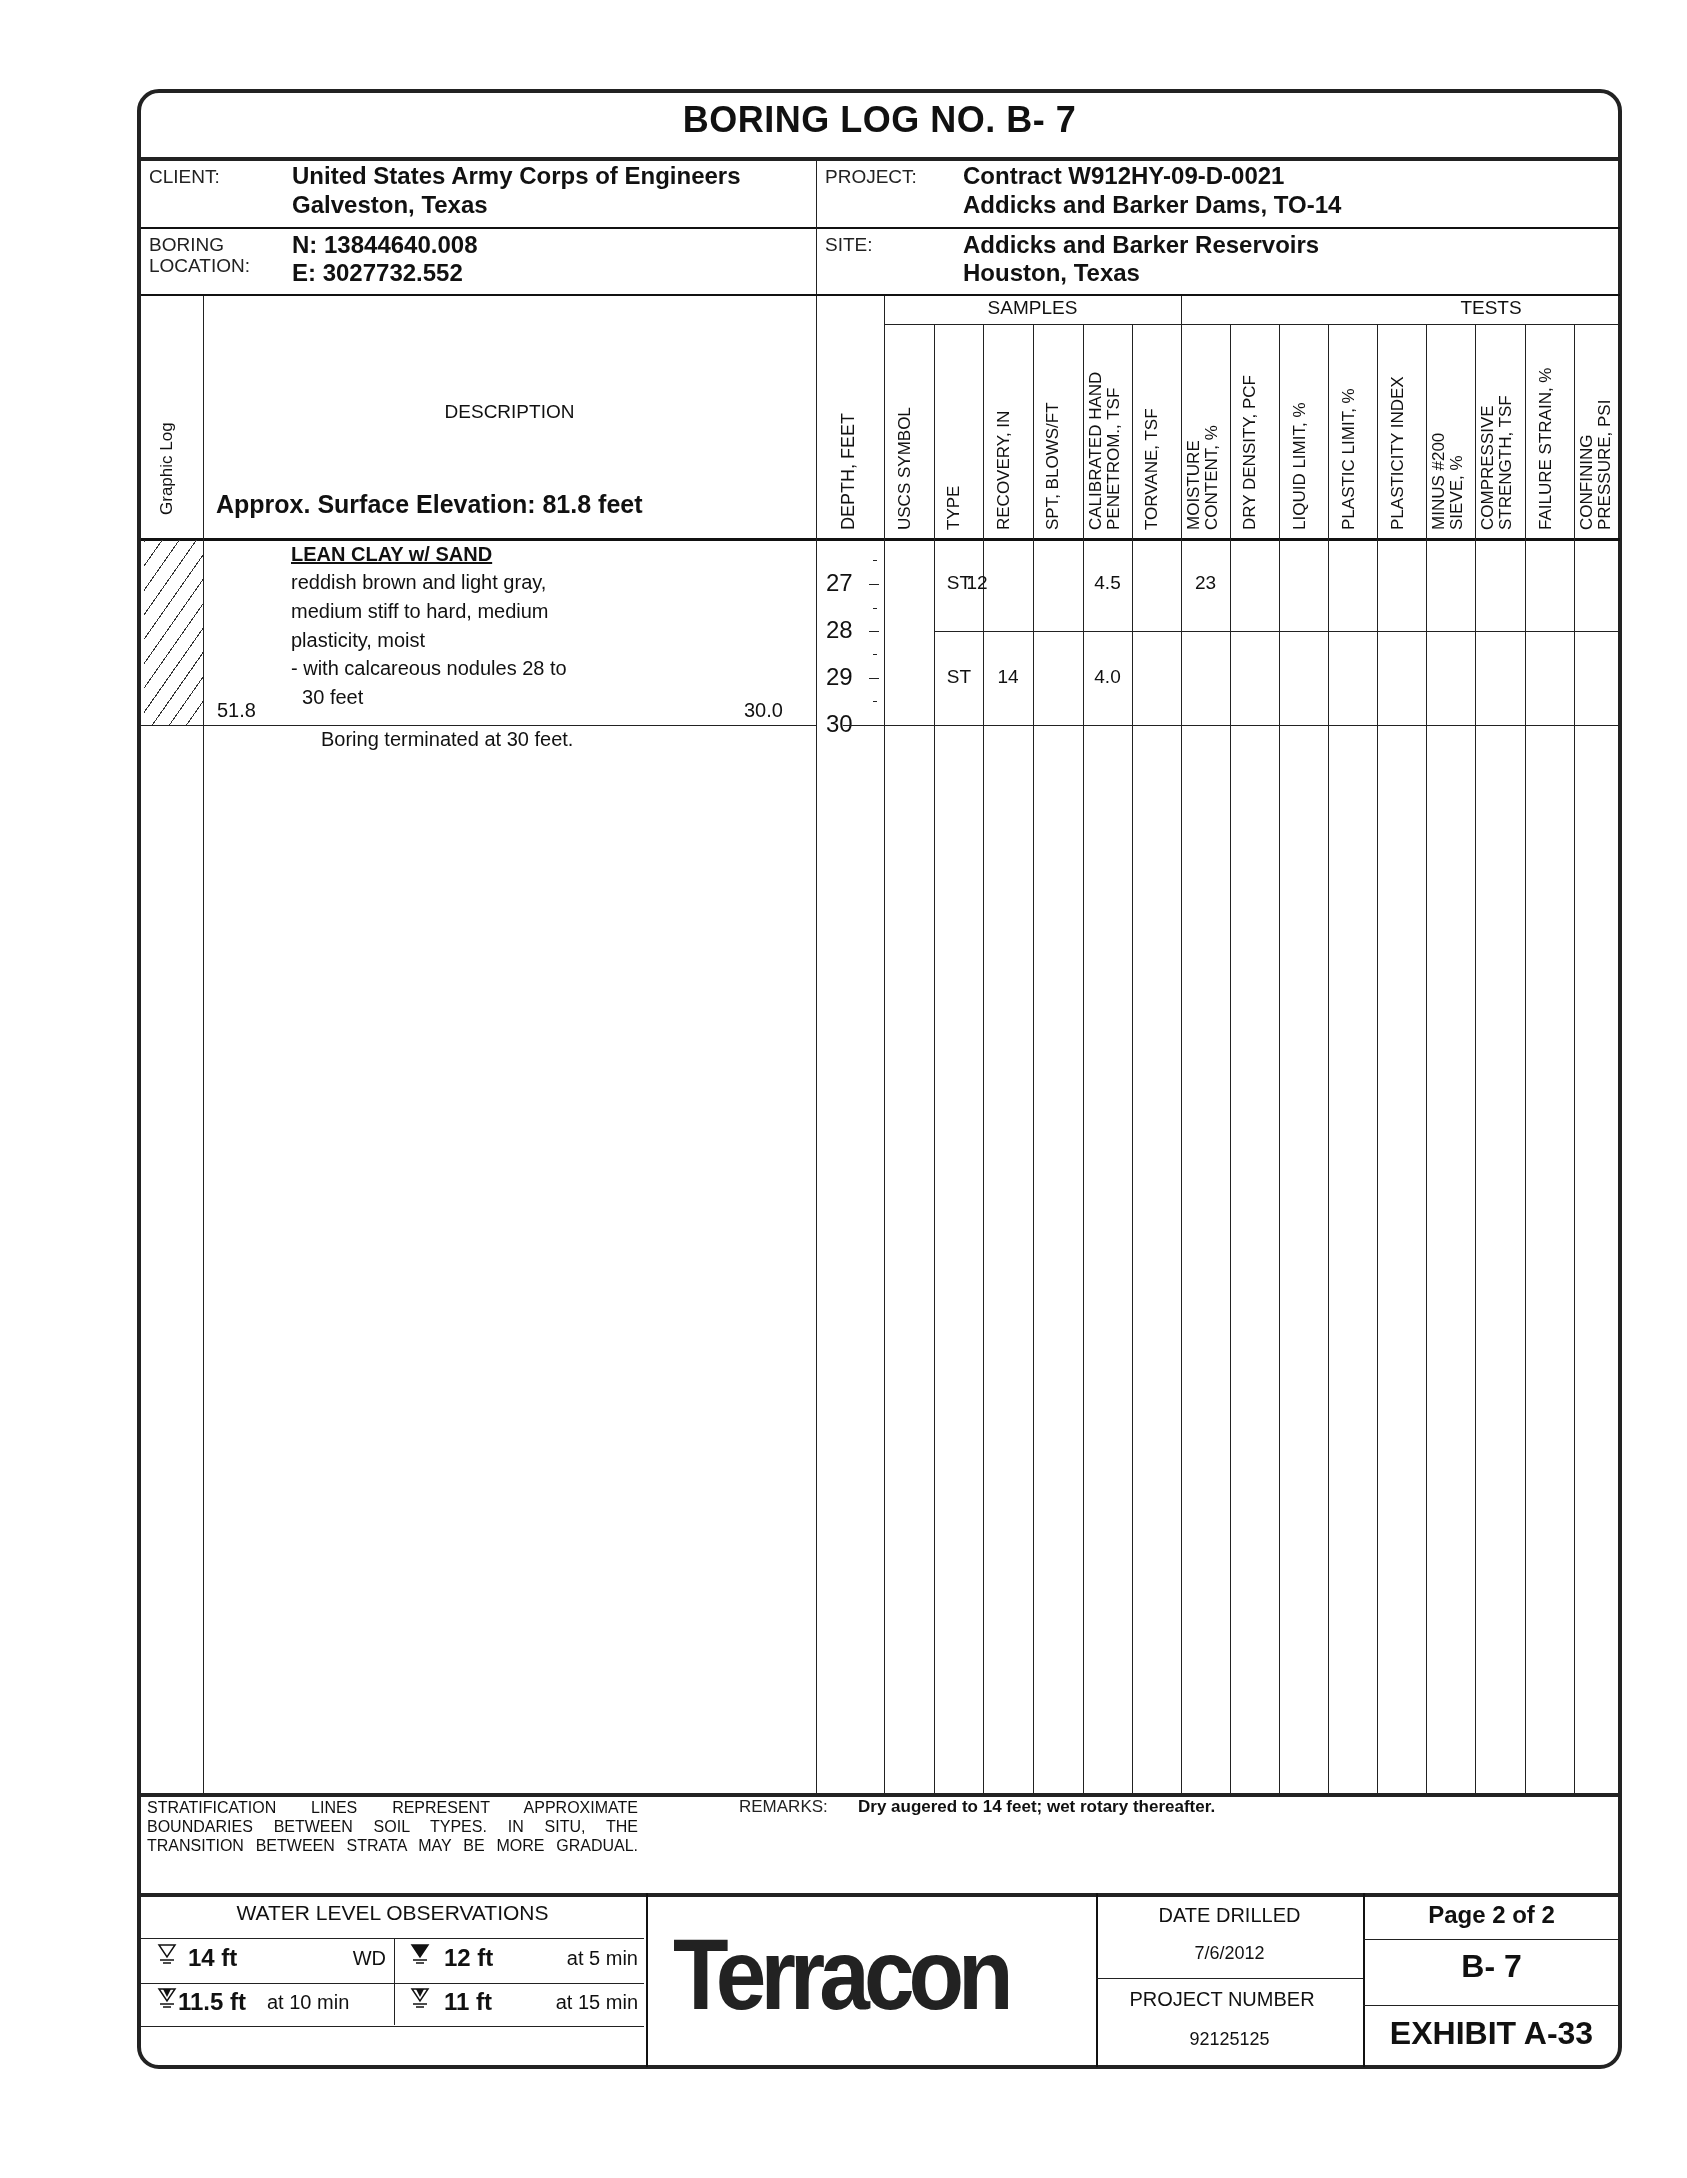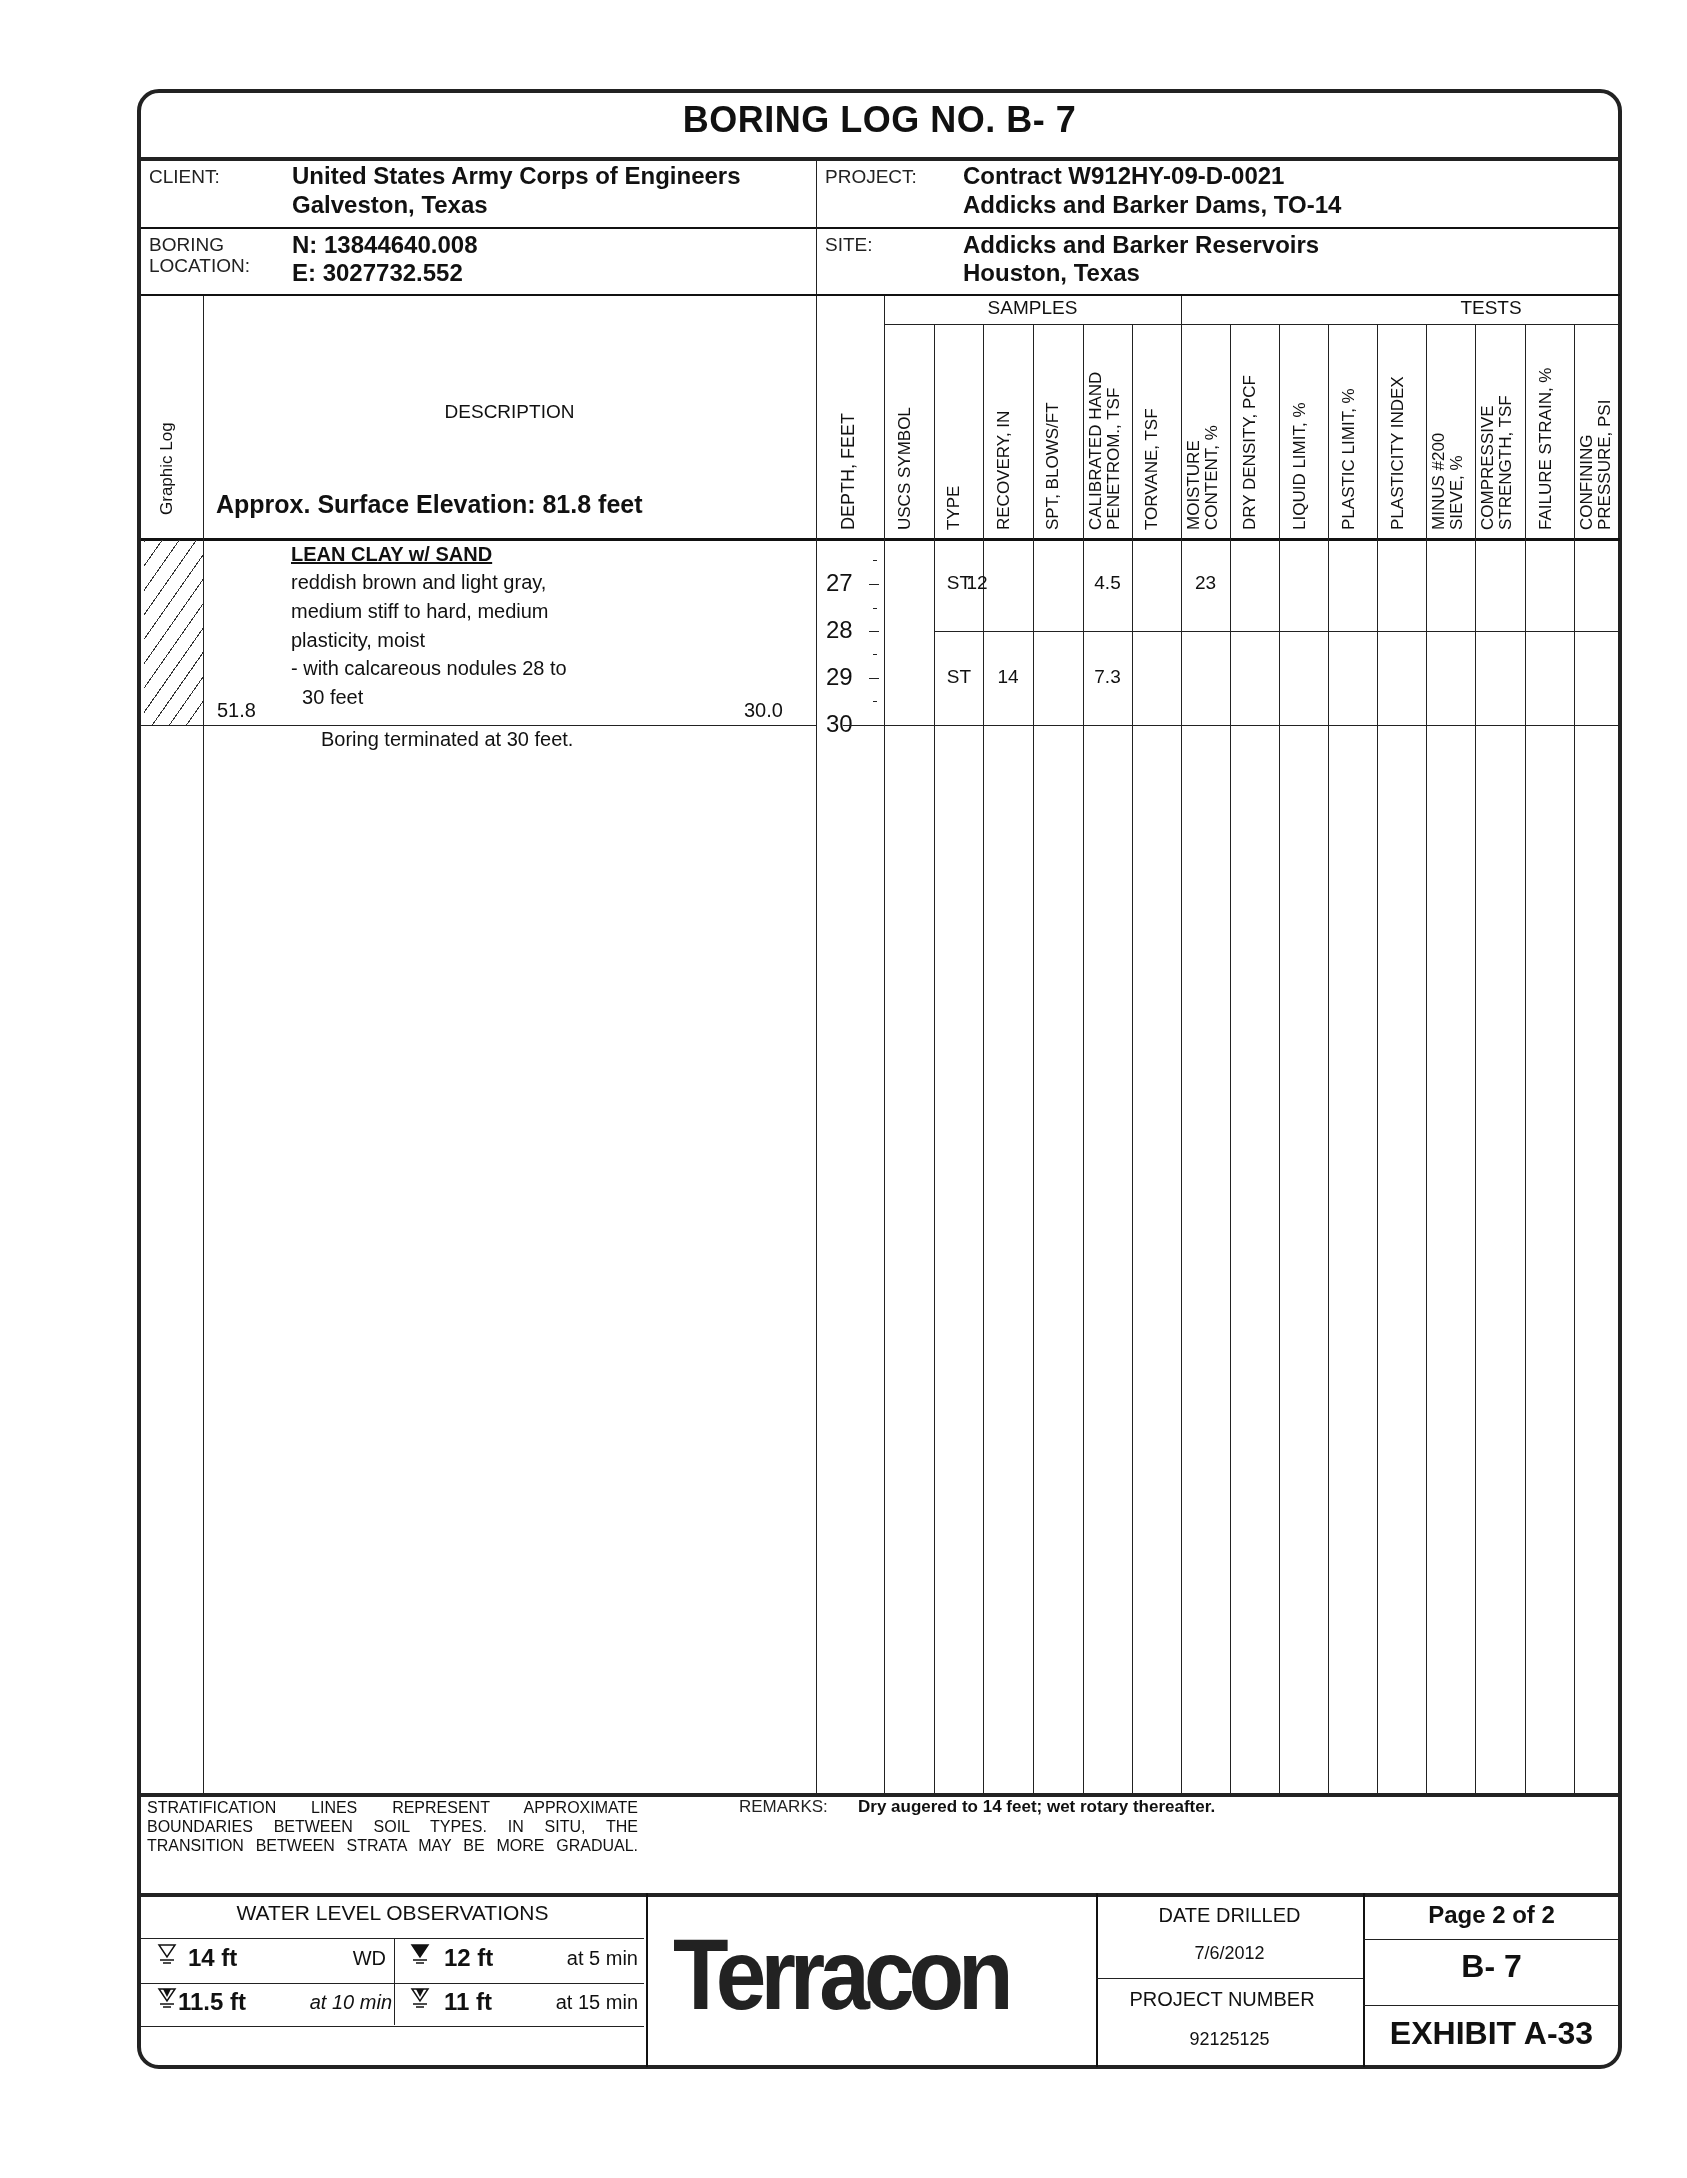"7.3" div.cell { text: 7.3 -> 4.0 }
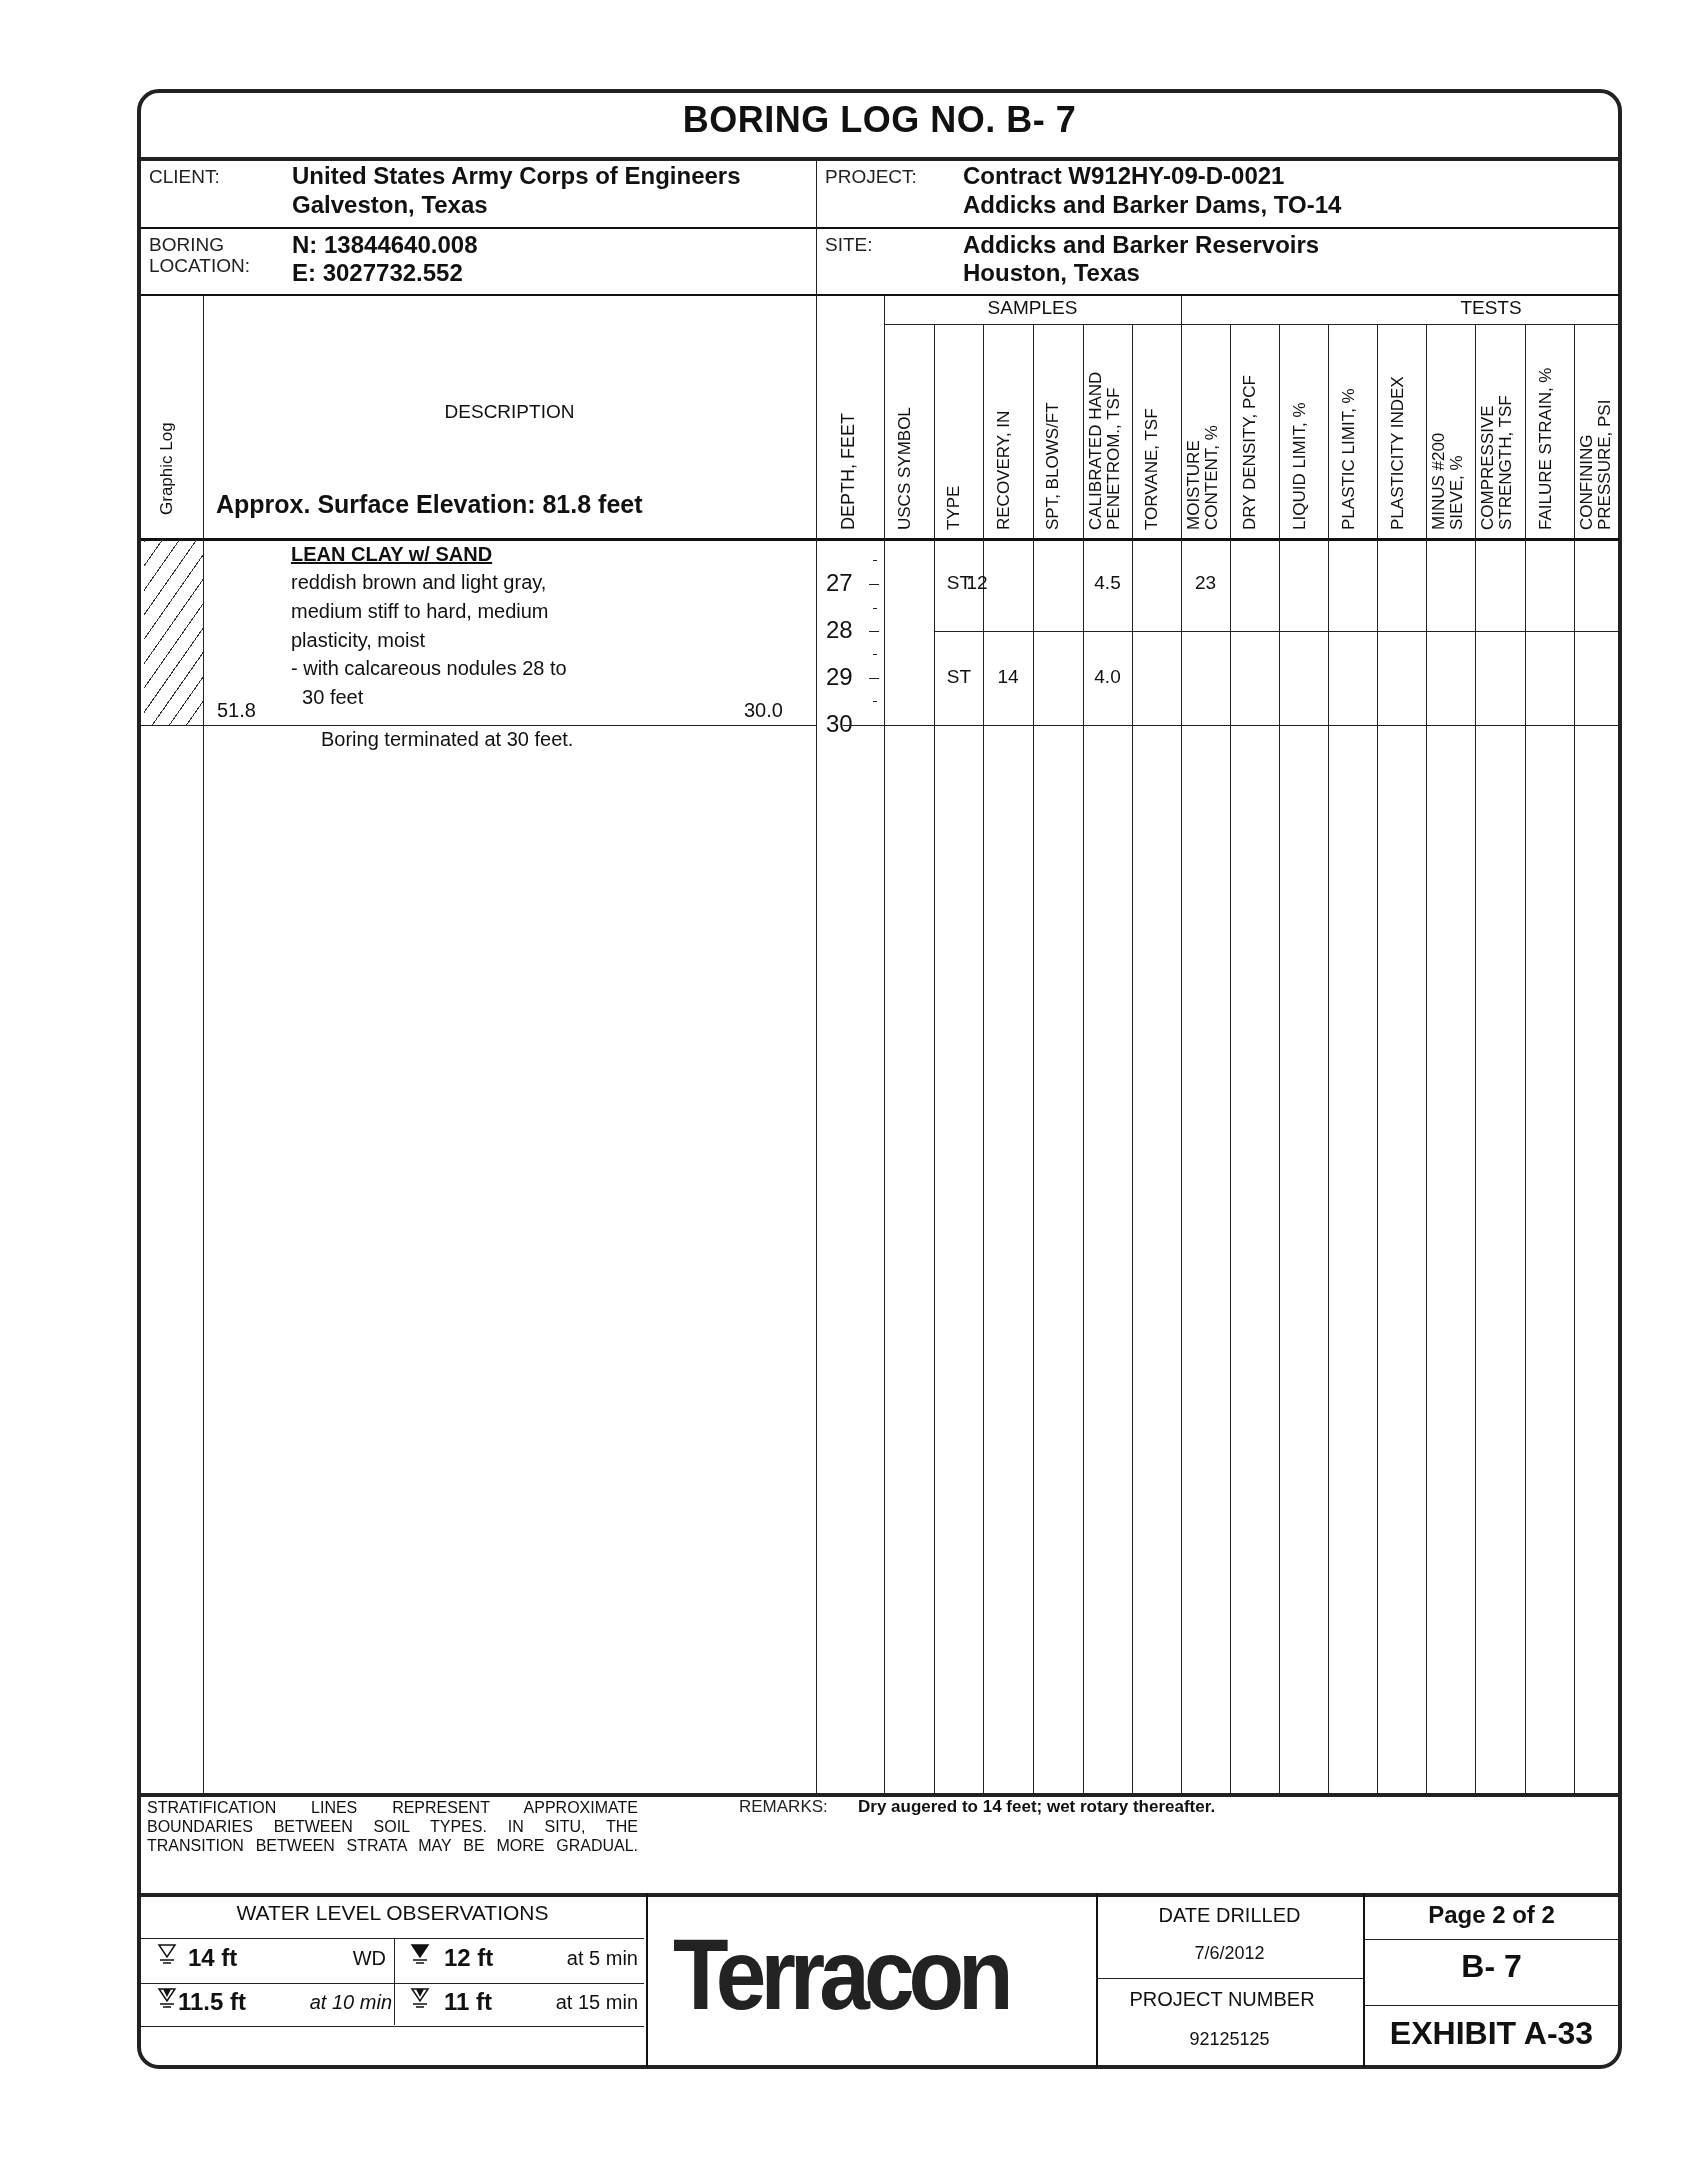"at 10 min" div.wl { font-style: italic -> none; left: 283px -> 267px; text-align: right -> left }
